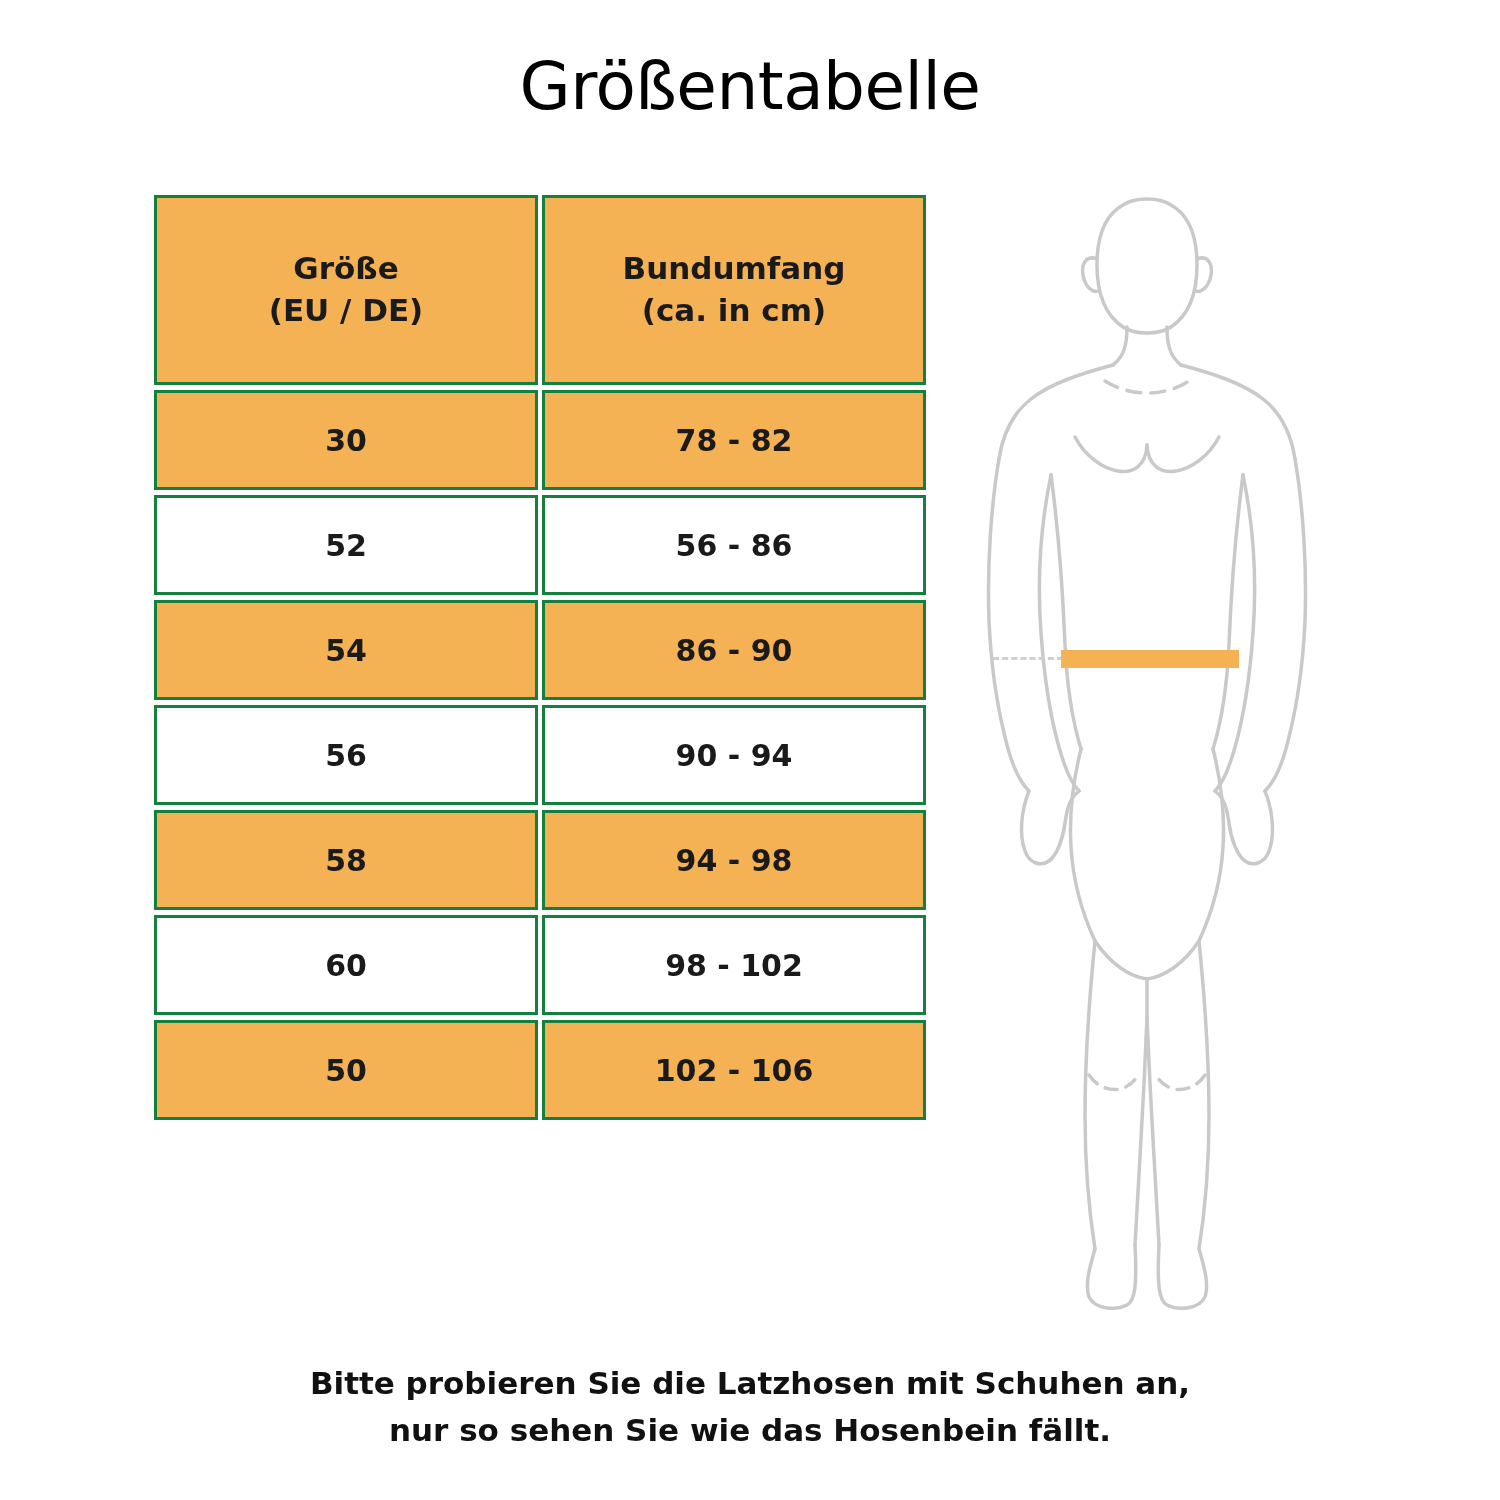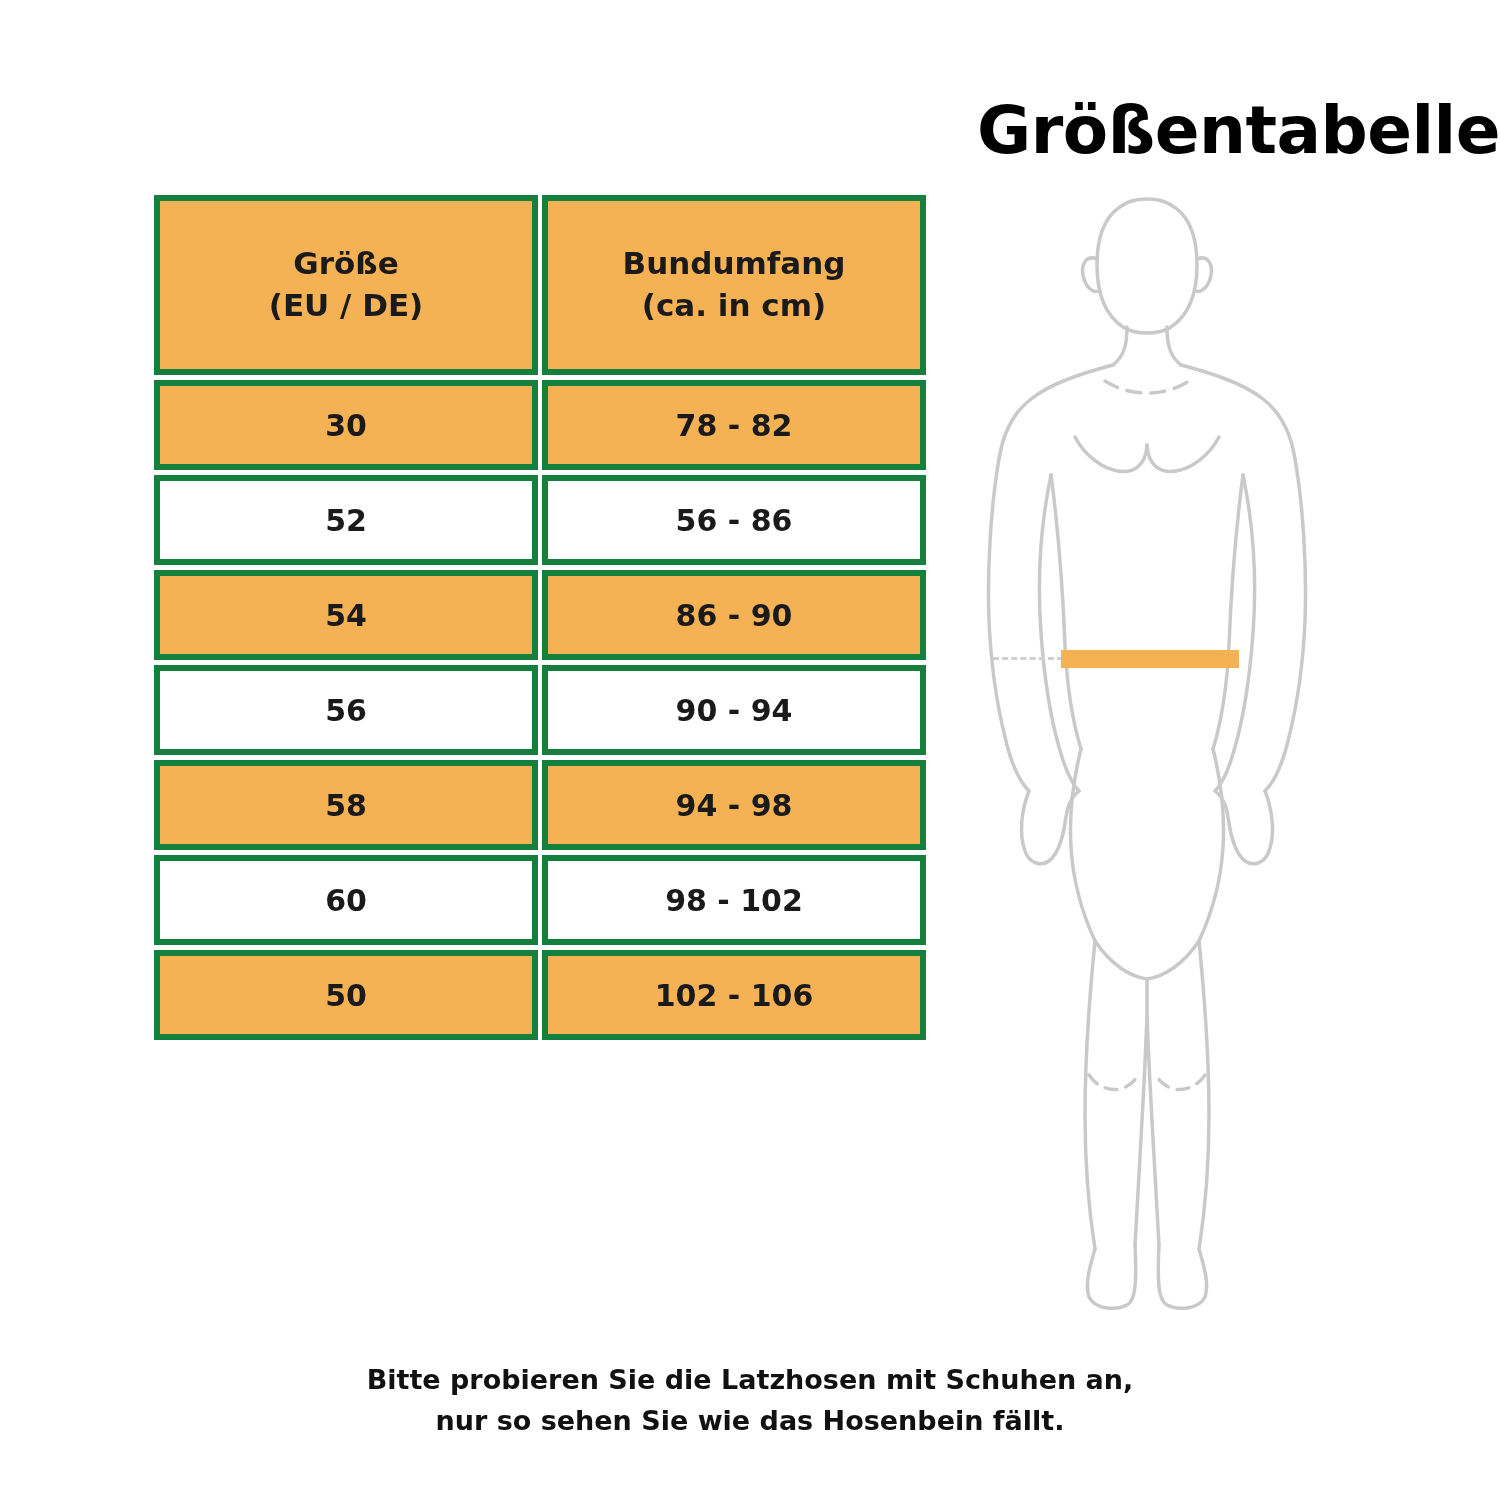"Größentabelle" .title { font-weight: bold -> normal; margin-top: 44px -> none; text-align: right -> center }
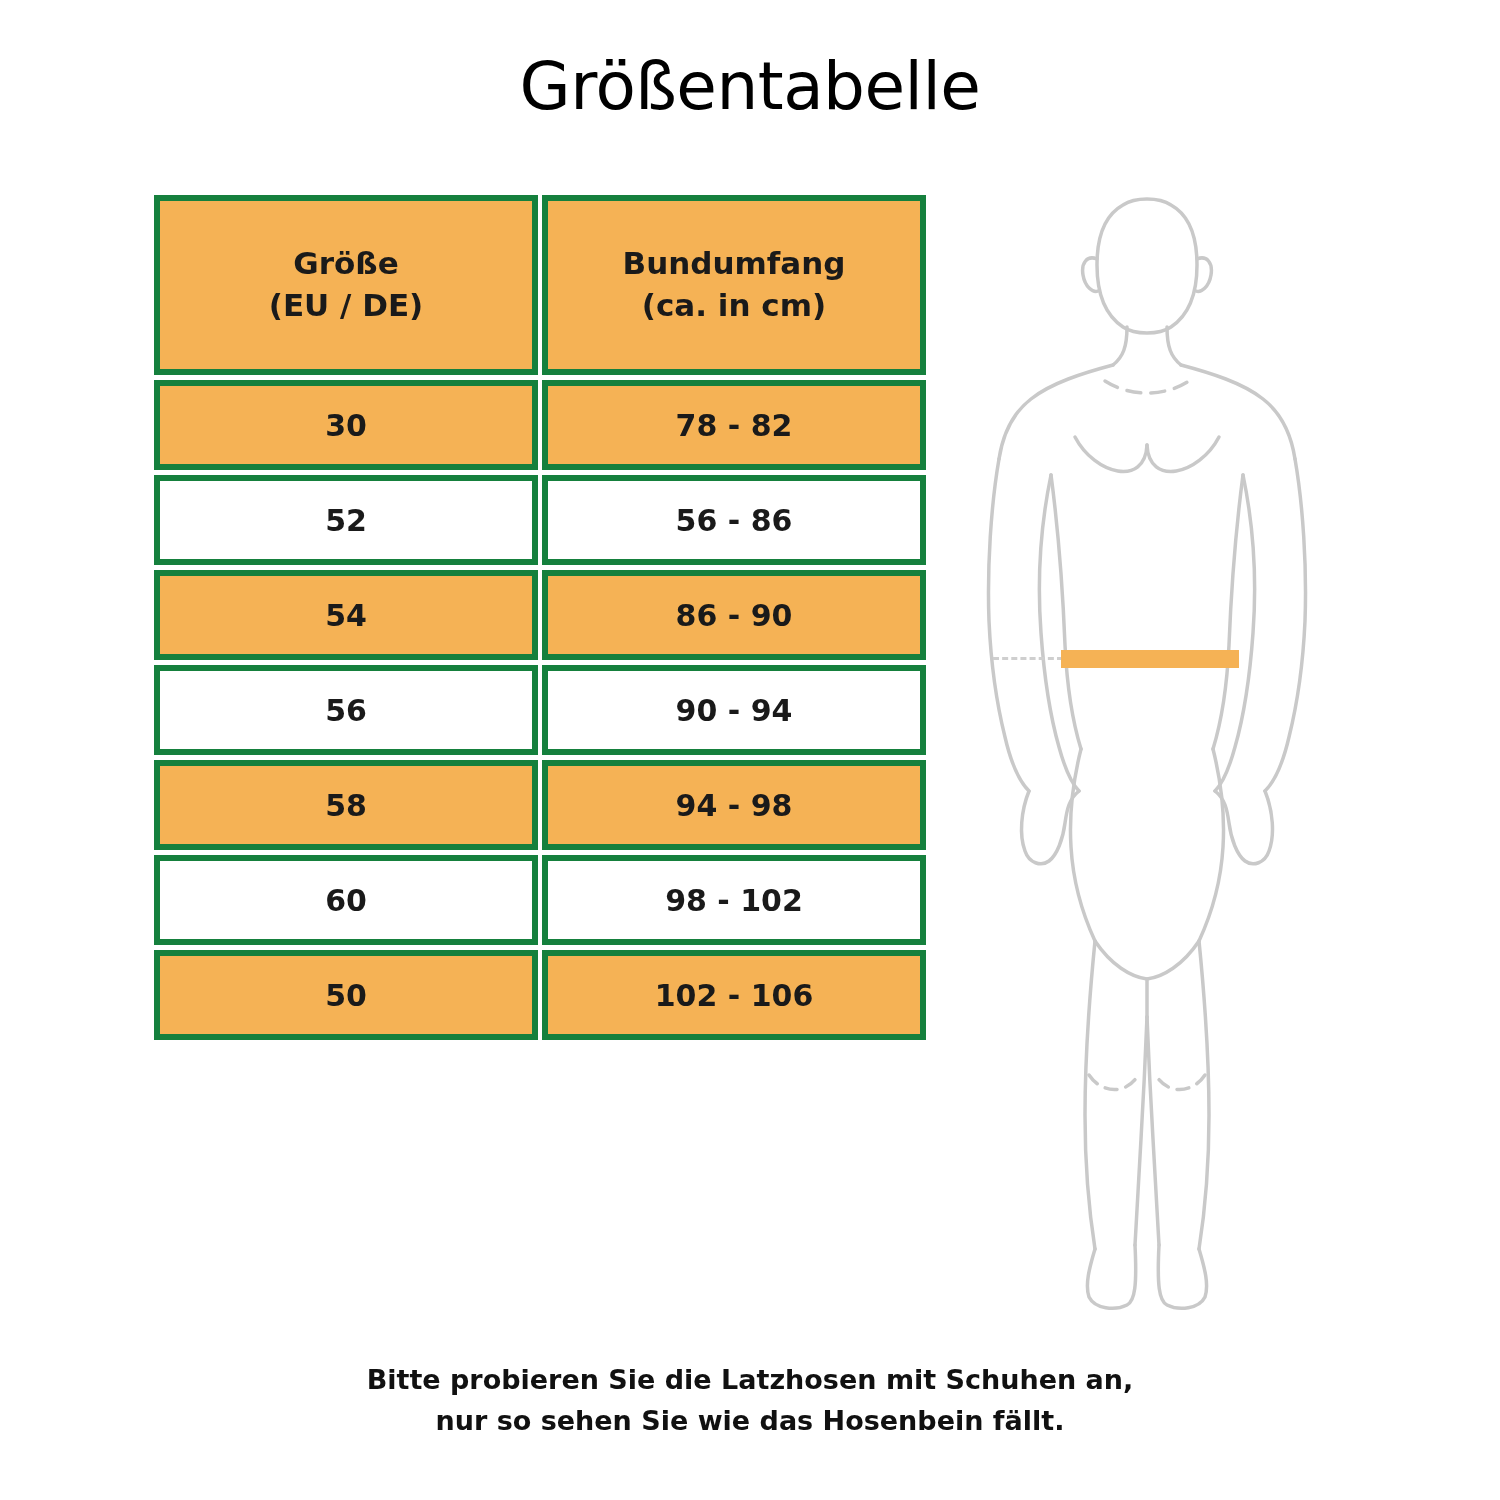"Größe" .size-table td, .size-table th { border: 6px solid #15803d -> 3px solid #15803d; padding: 0 -> 8px }
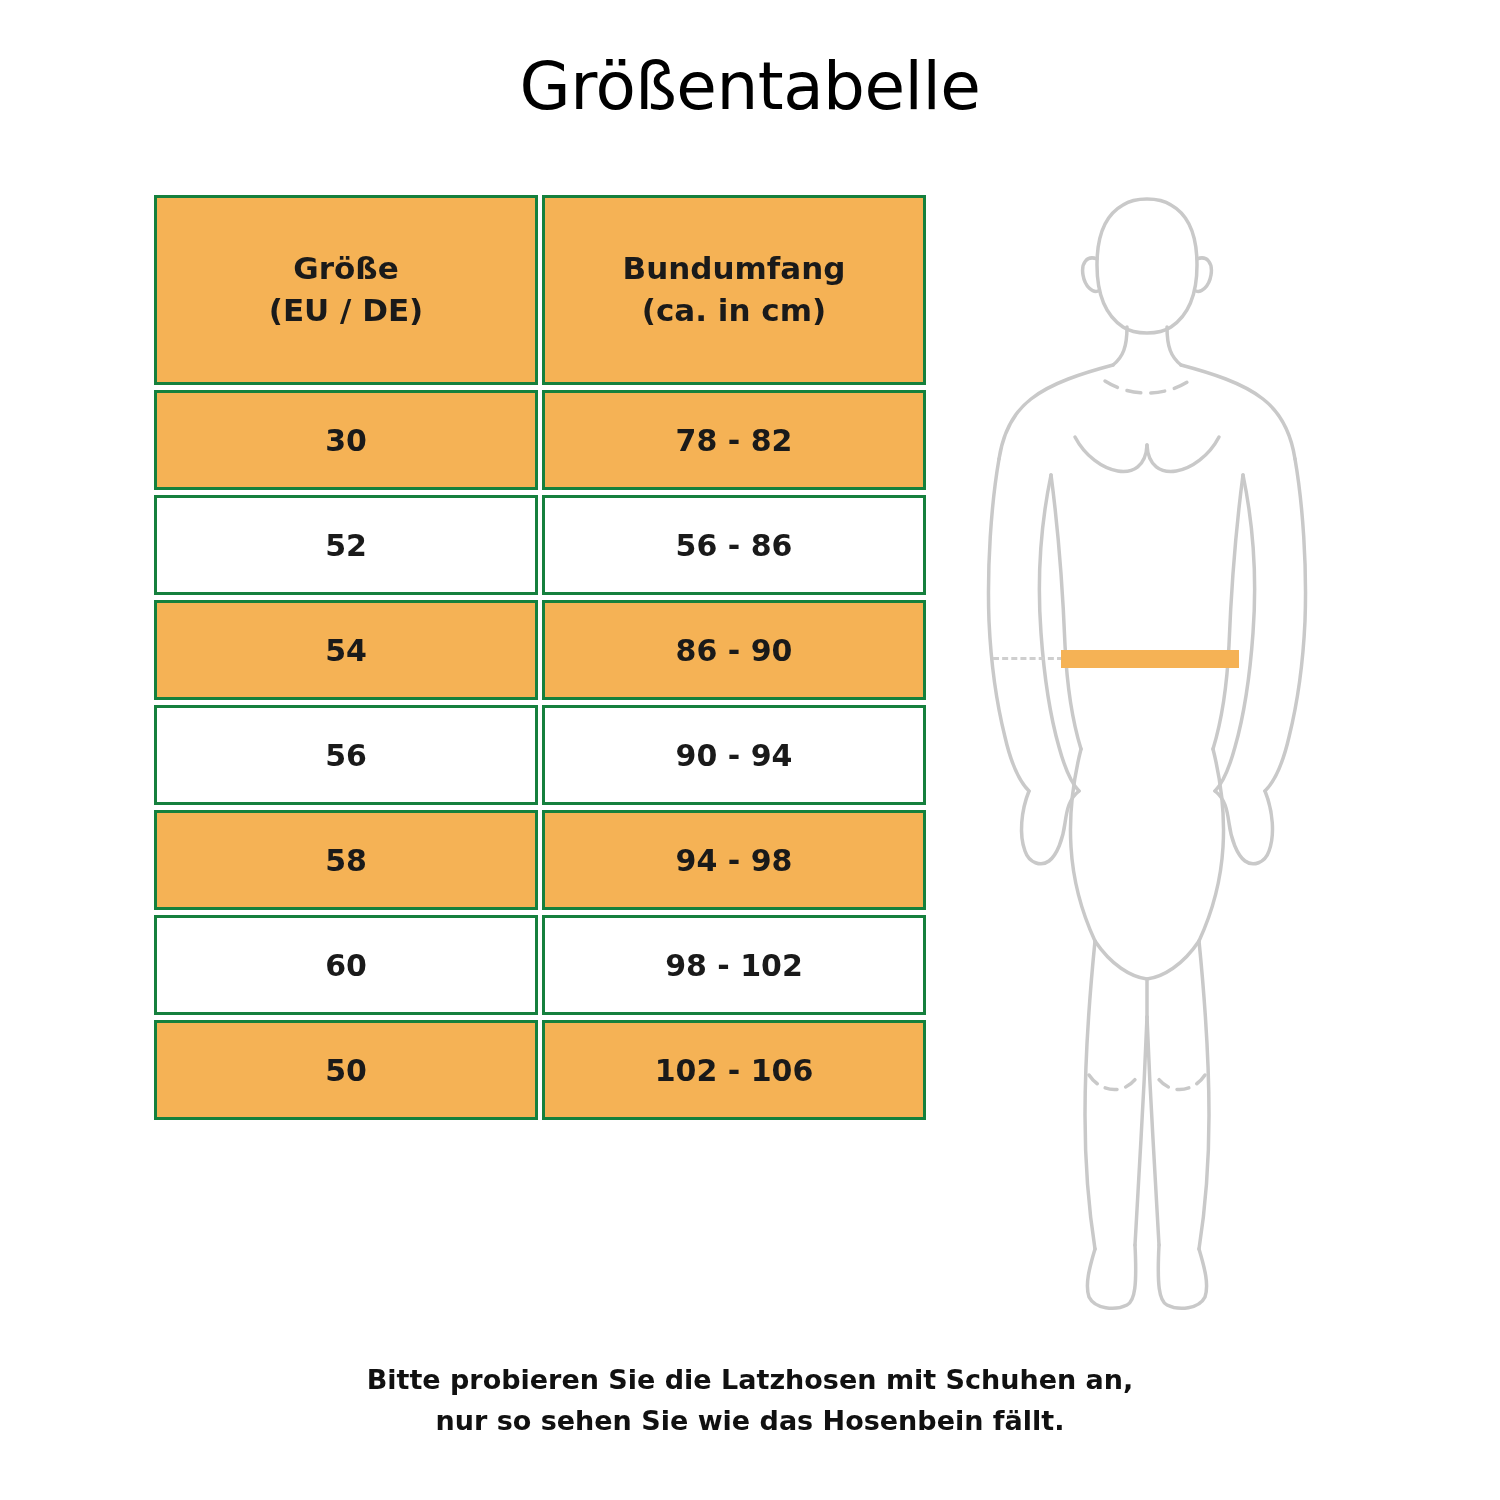"Bitte probieren Sie die Latzhosen" .note { font-size: 27px -> 31px }
